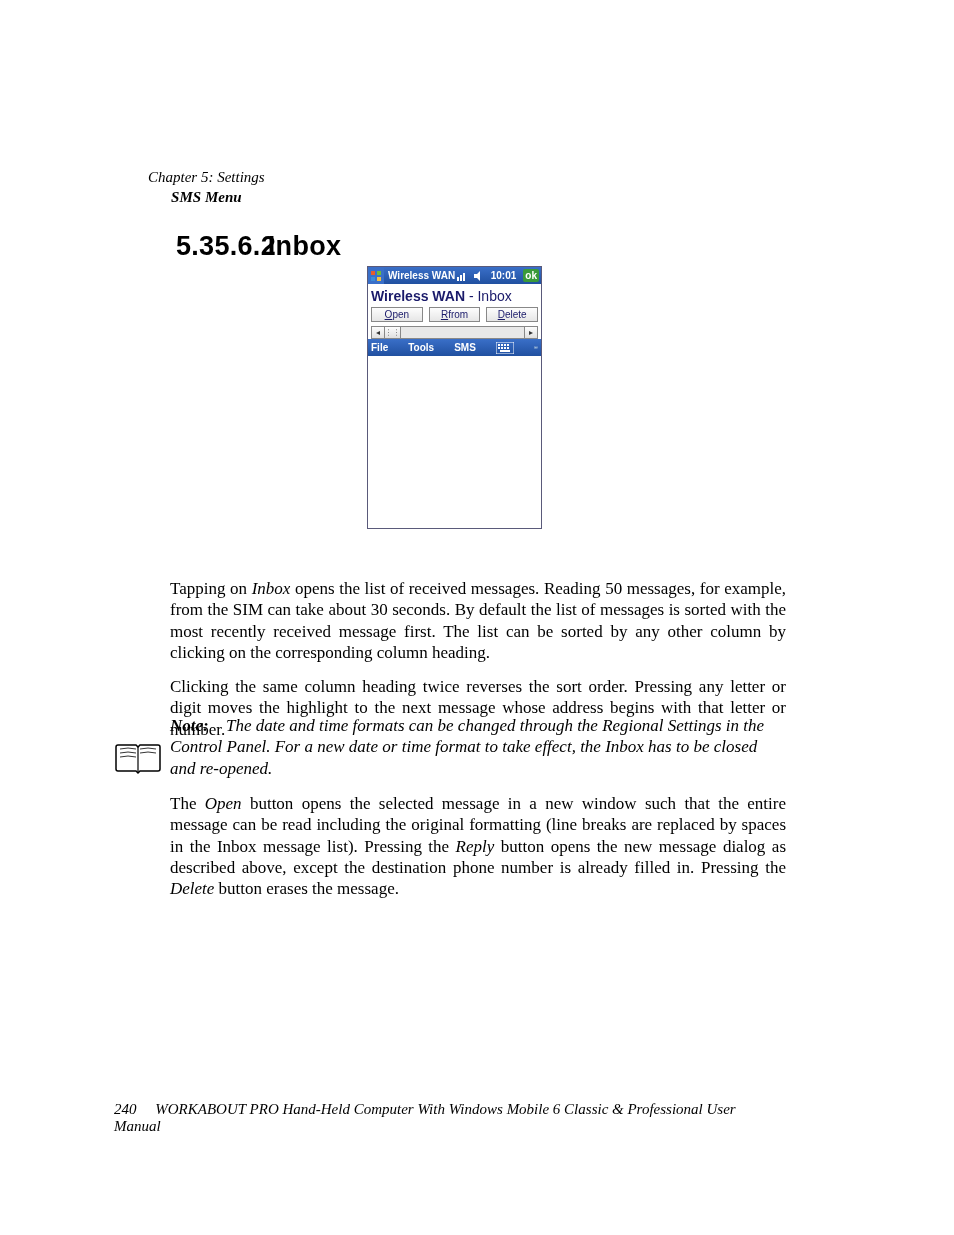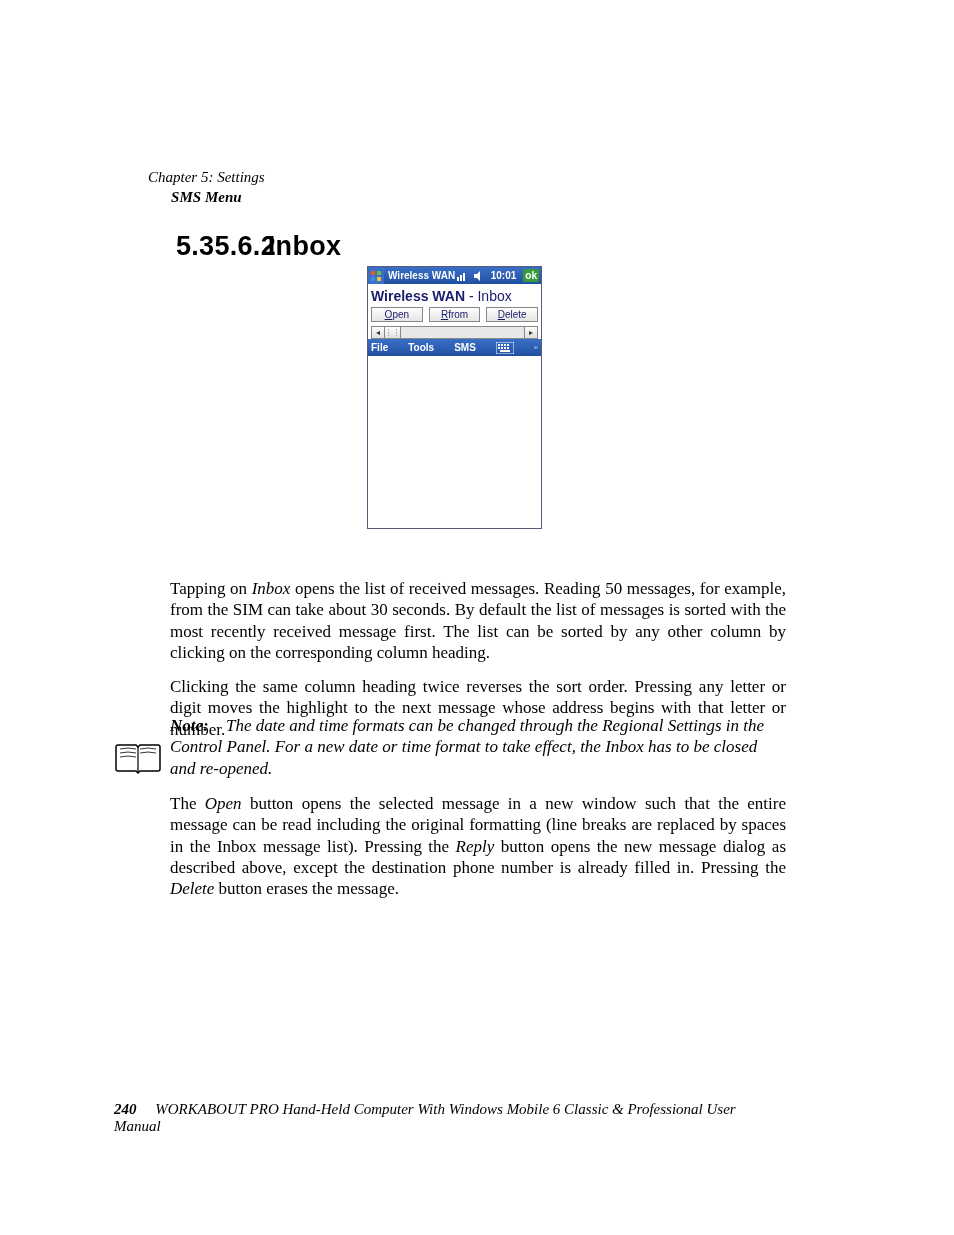"240" .footer .pnum { font-weight: bold -> normal }
